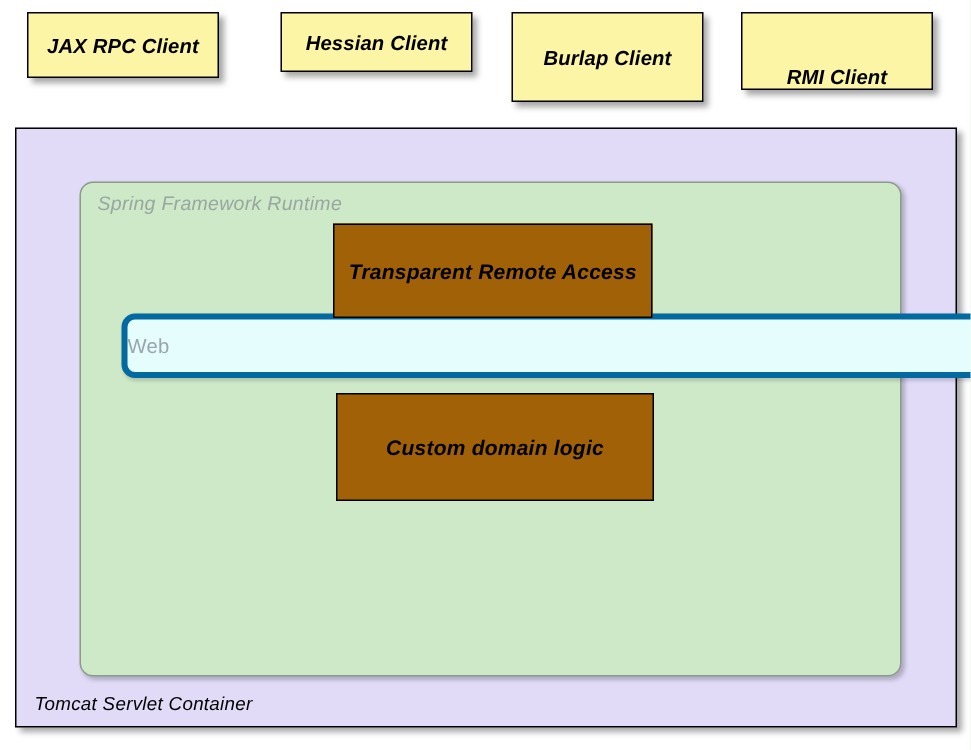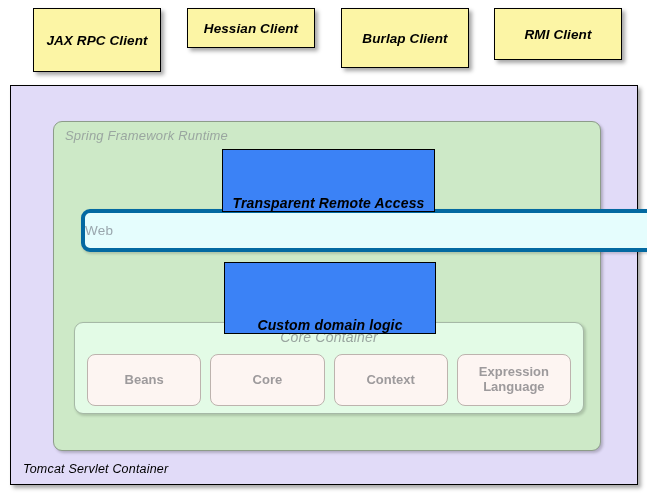"JAX RPC Client" div.client-box { height: 64px -> 44px; left: 33px -> 18px }
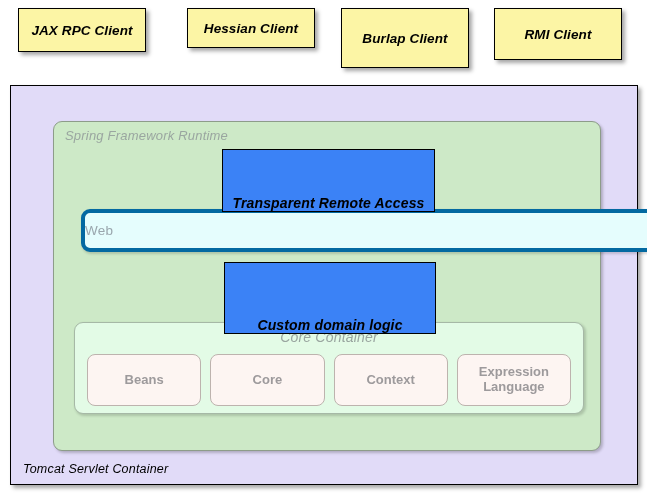"RMI Client" div.client-box { align-items: none -> flex-end }
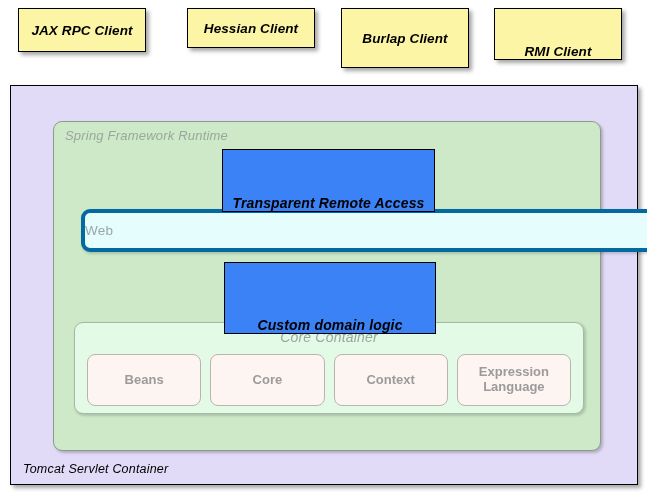"Transparent Remote Access" .emphasis-box { align-items: flex-end -> center; background: #3b82f6 -> #a16207 }
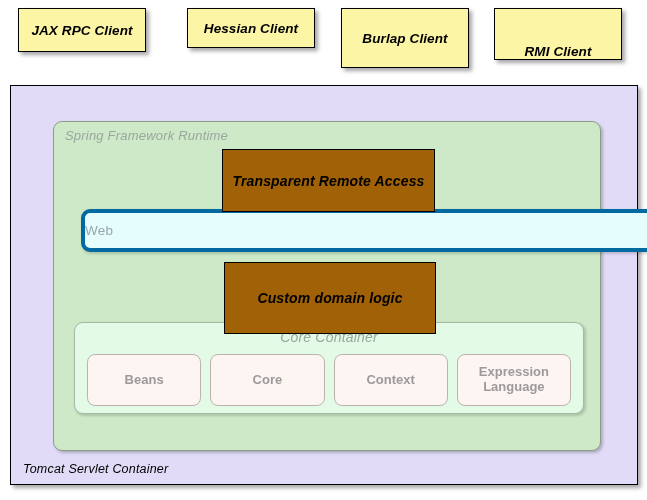"Core Container" div { html: <div> <div>Core Container</div> <div> <div> <span>Beans</span> </div> <div> <span>Core</span> </div> <div> <span>Context</span> </div> <div> <span>Expression Language</span> </div> </div> </div> -> none }
